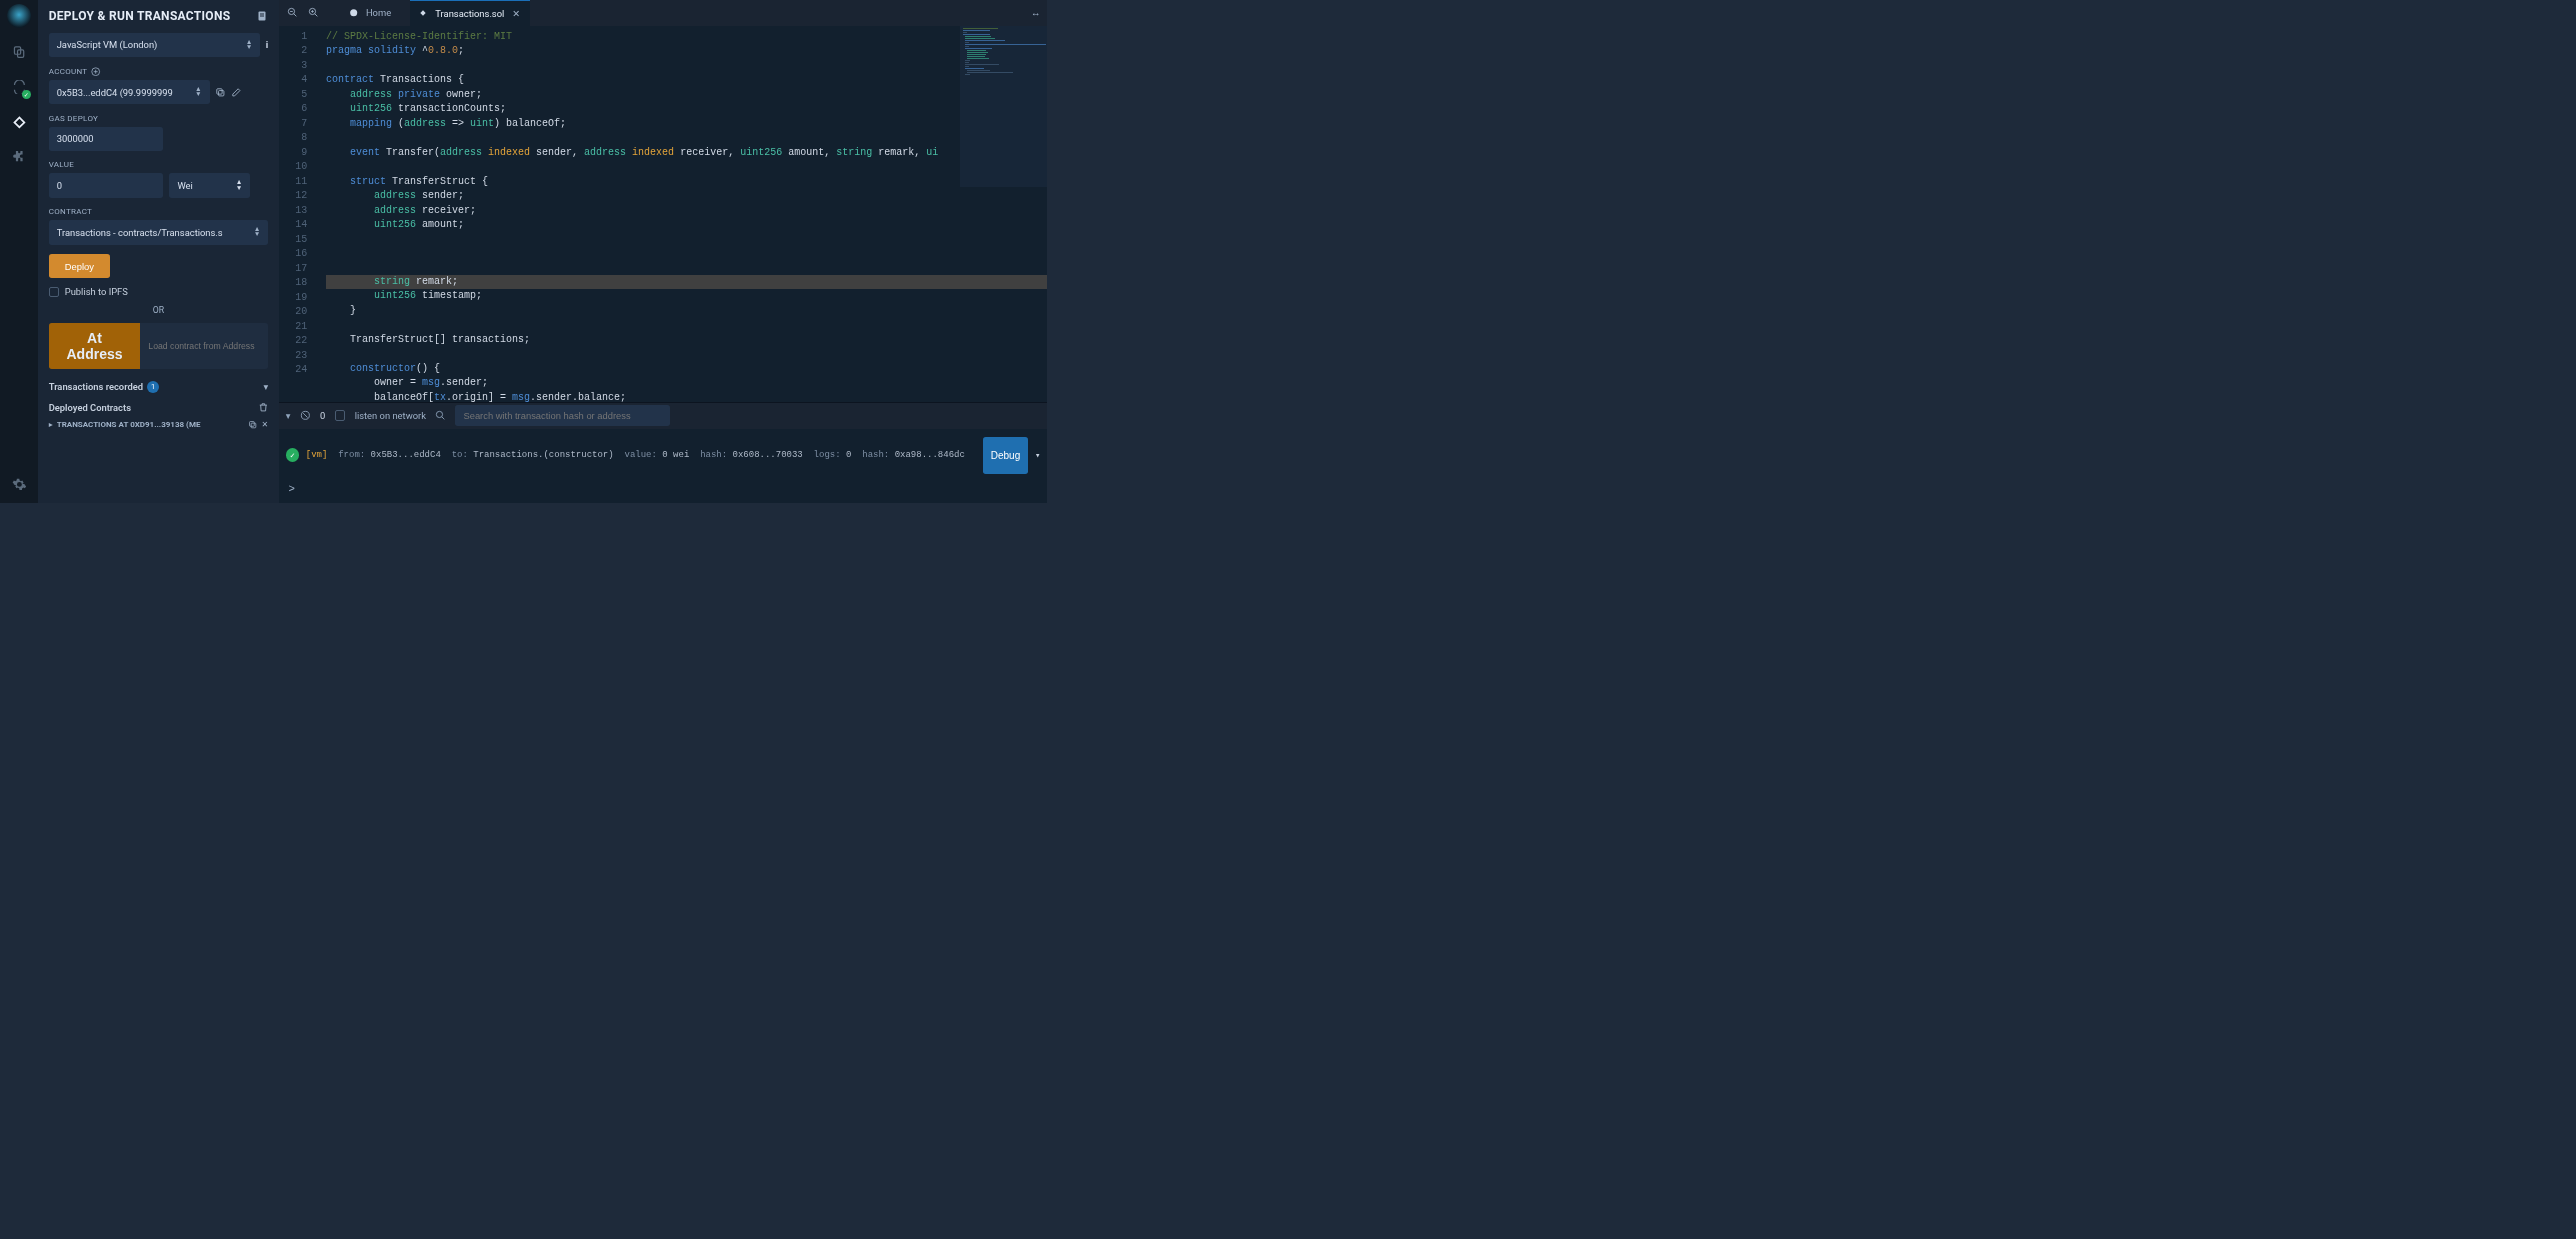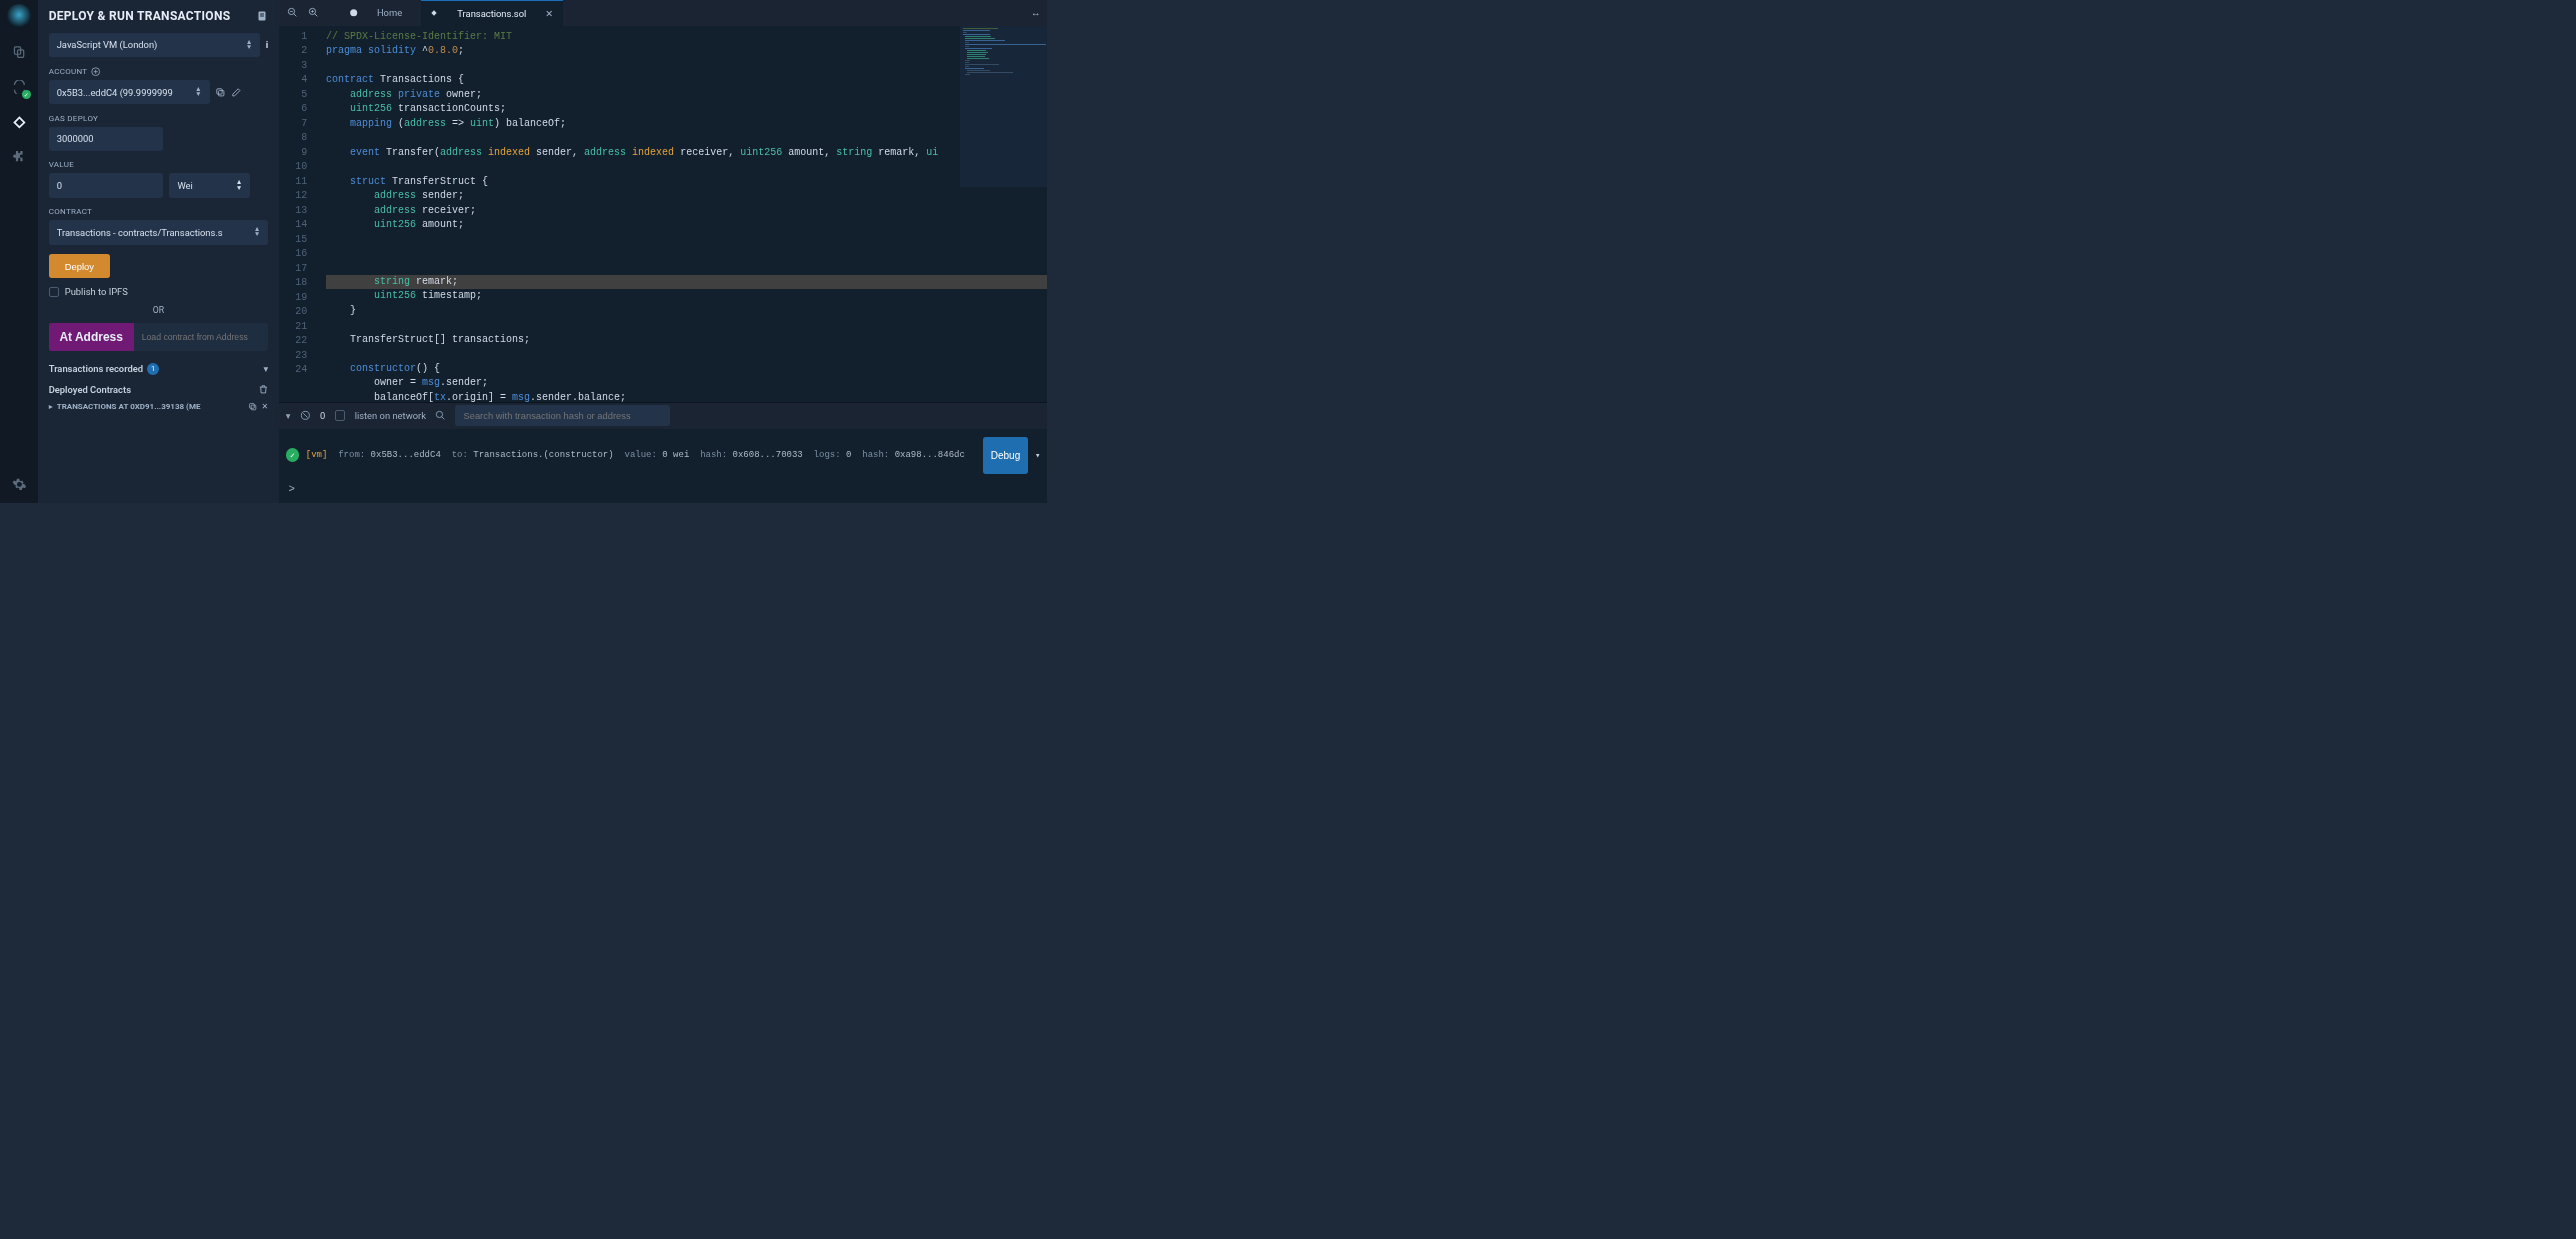"Home" .tab { gap: 19px -> 8px }
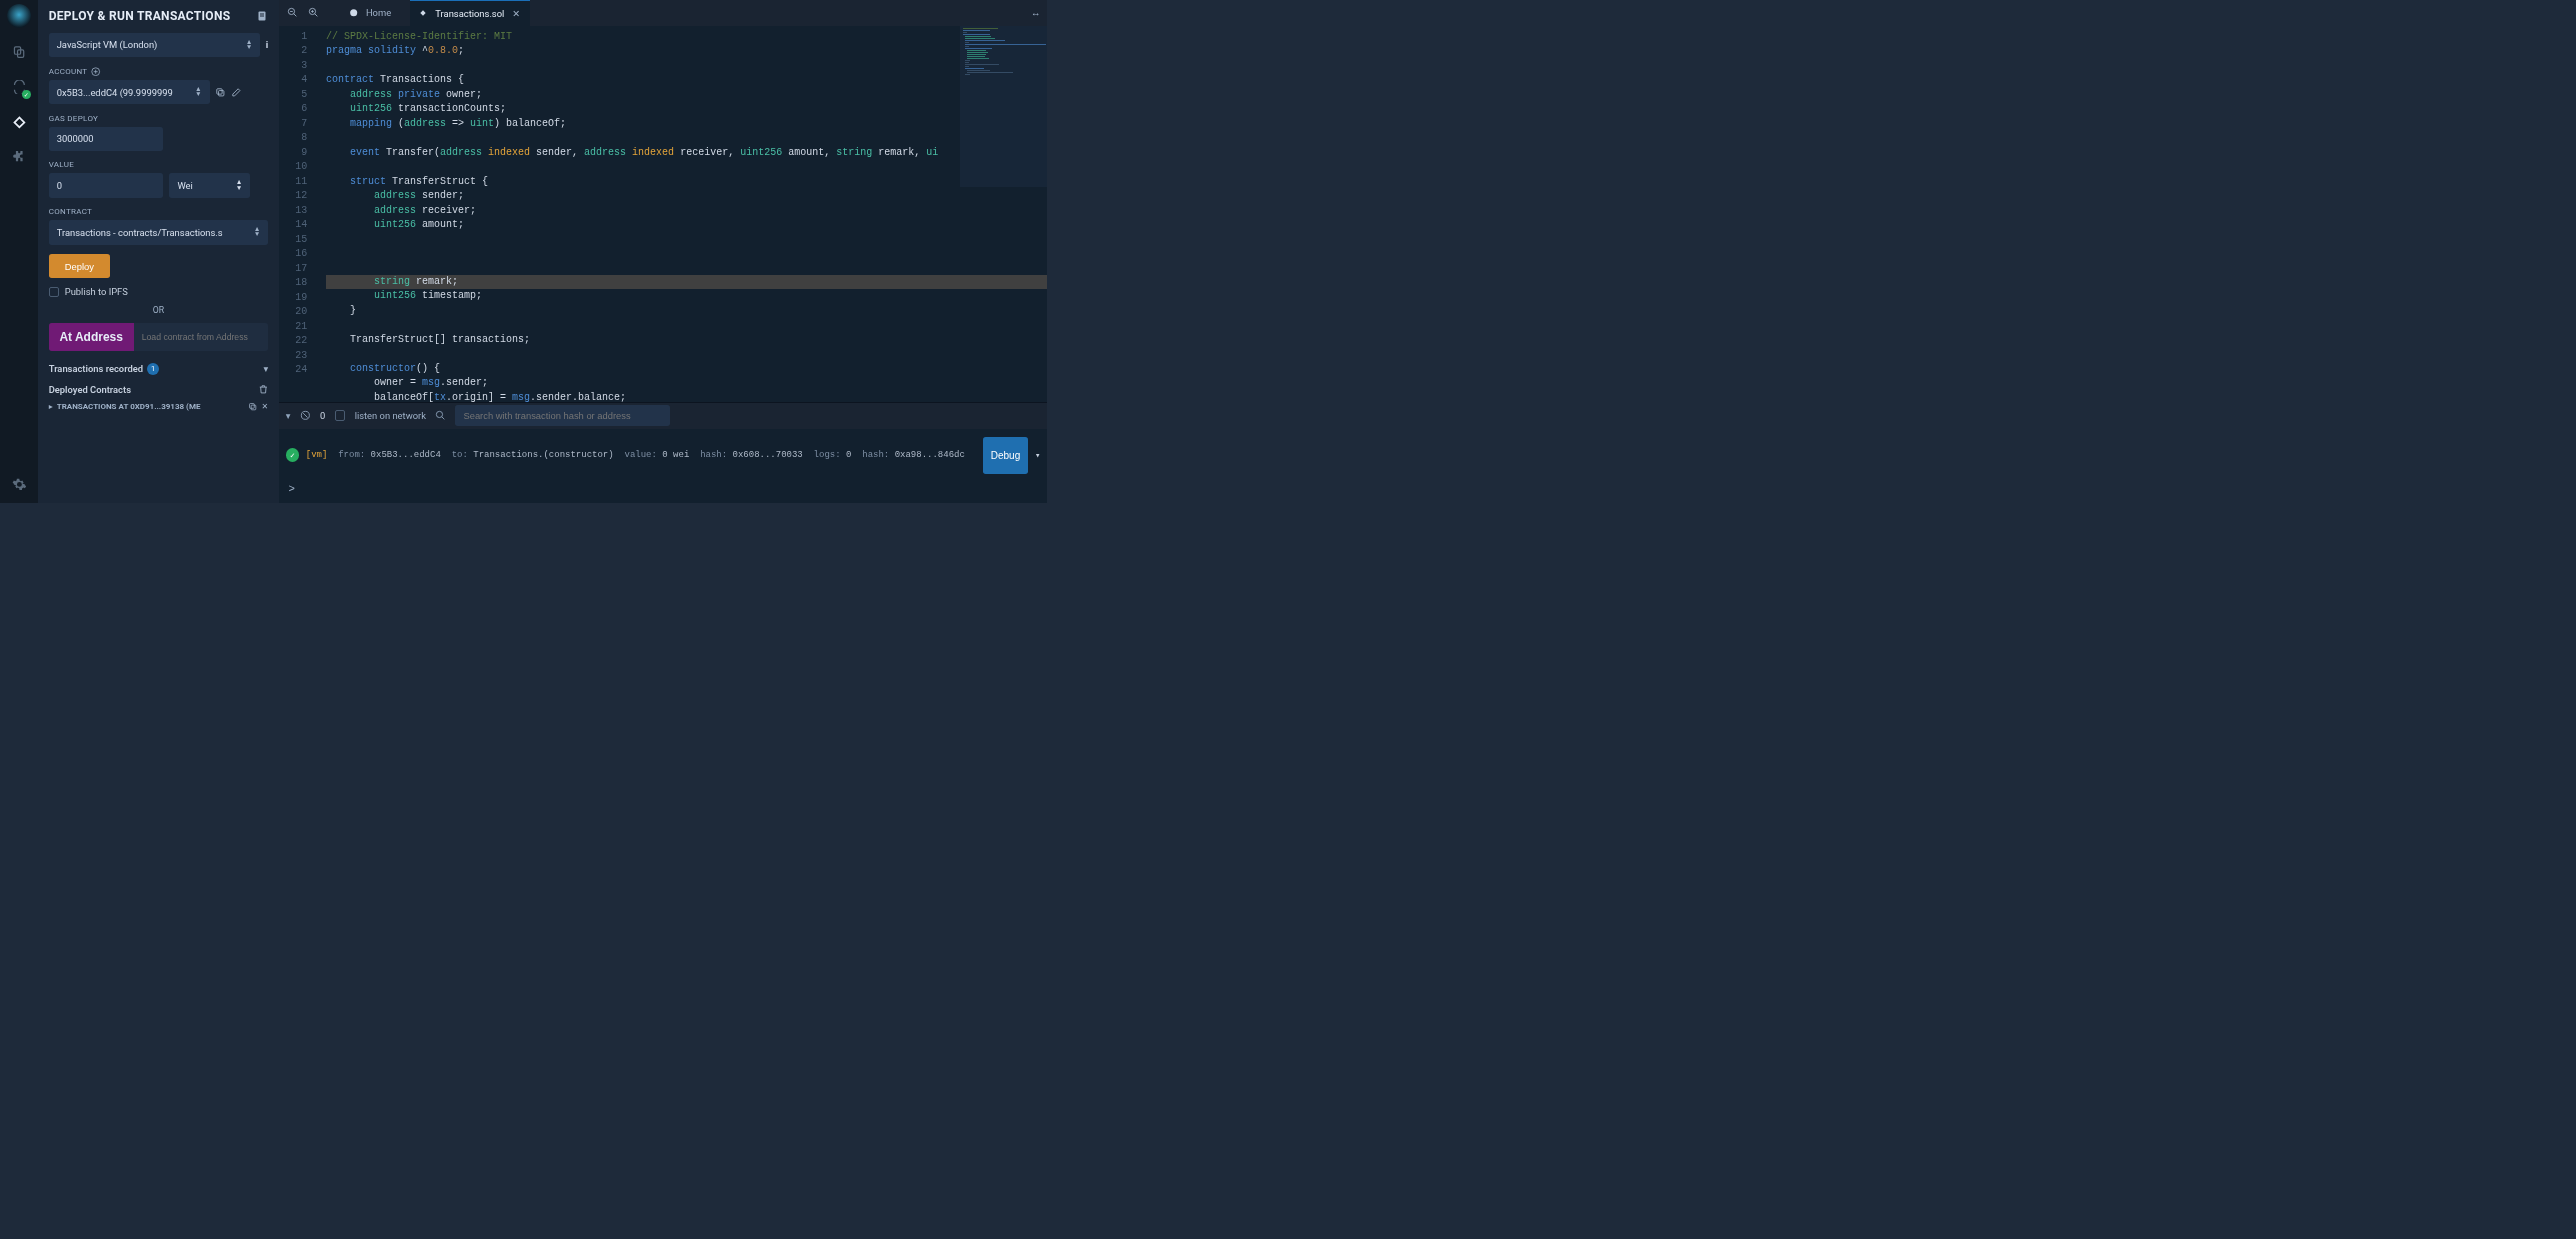"At Address" .addr-btn { background: #701a75 -> #a16207; font-size: 12px -> 14px }
